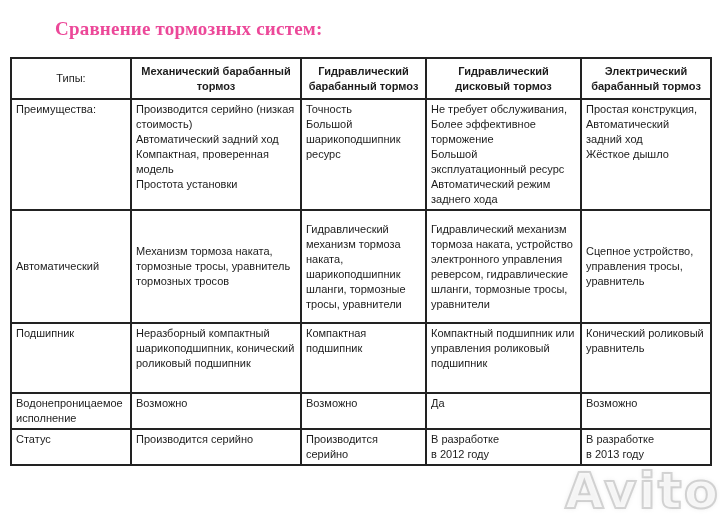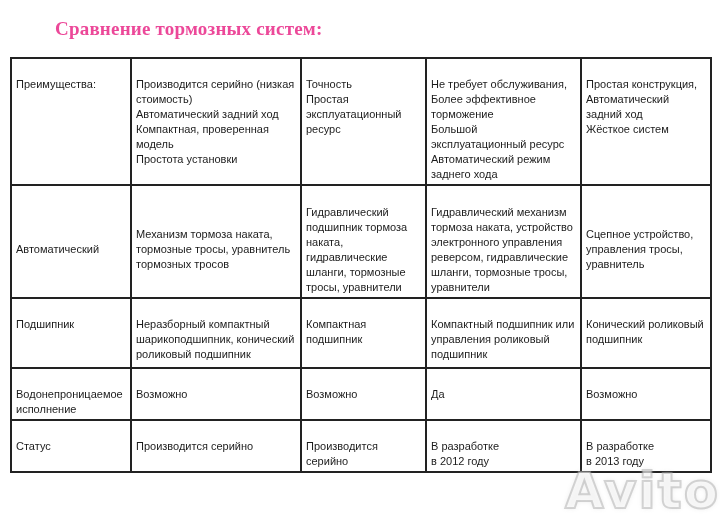"Типы:" tr.head { html: none -> <tr> <th>Типы:</th> <th>Механический барабанный тормоз</th> <th>Гидравлический барабанный тормоз</th> <th>Гидравлический дисковый тормоз</th> <th>Электрический барабанный тормоз</th> </tr> }
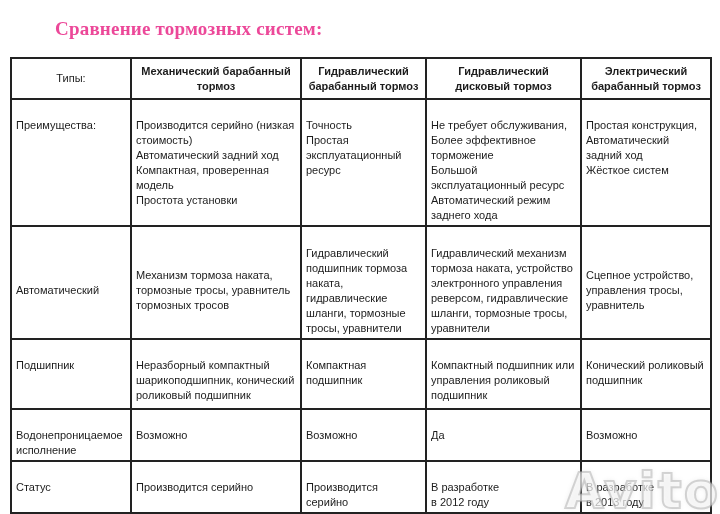"Преимущества:" table.cmp th, table.cmp td { padding: 18px 5px 2px 4px -> 2px 5px 2px 4px }
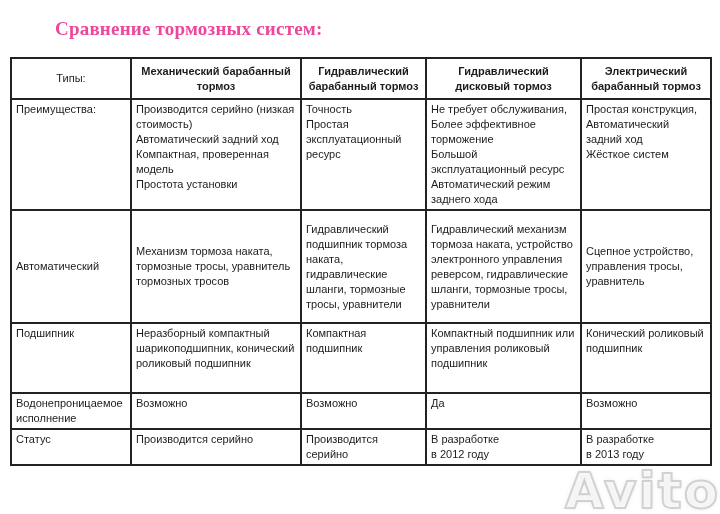"Точность" td { text: Простая эксплуатационный -> Большой шарикоподшипник }
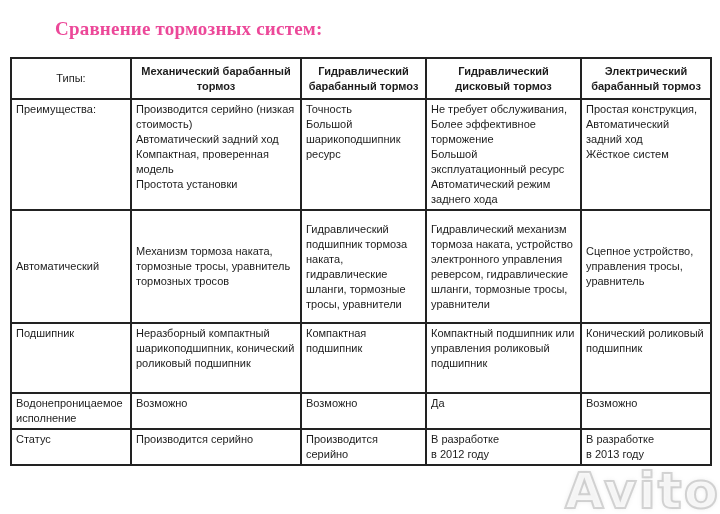"Простая конструкция," td { text: систем -> дышло }
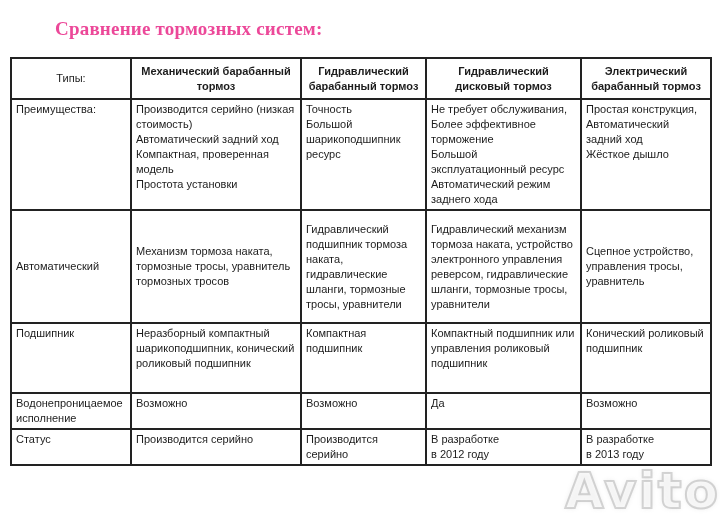"Гидравлический подшипник тормоза наката," td { text: подшипник тормоза наката, гидравлические -> механизм тормоза наката, шарикоподшипник }
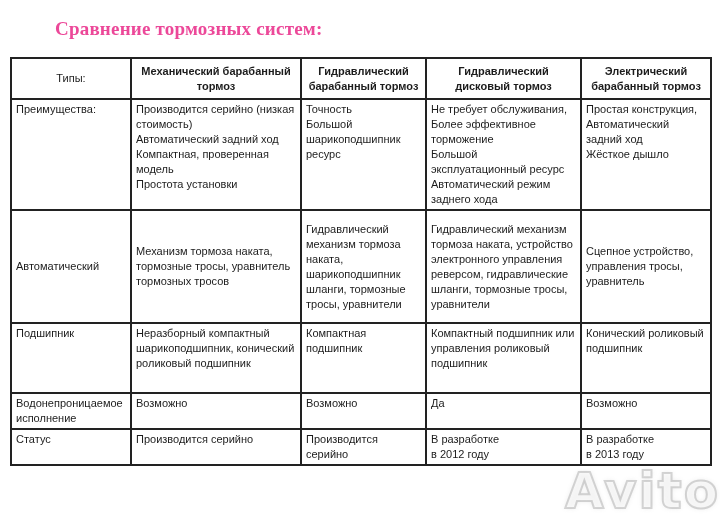"Конический роликовый подшипник" td { text: подшипник -> уравнитель }
